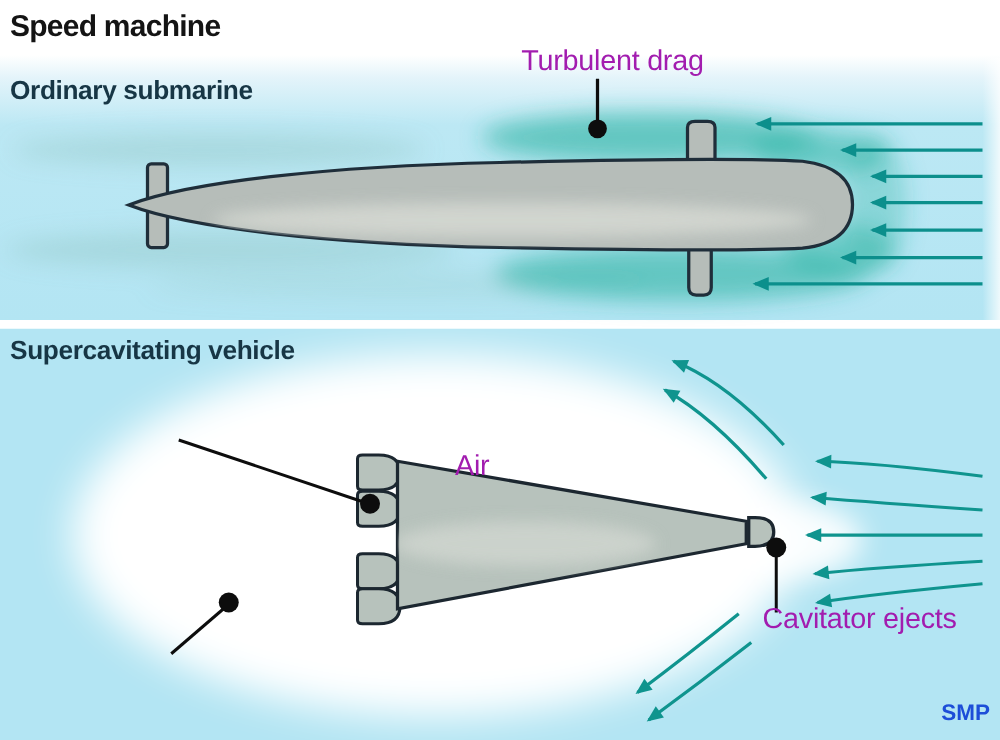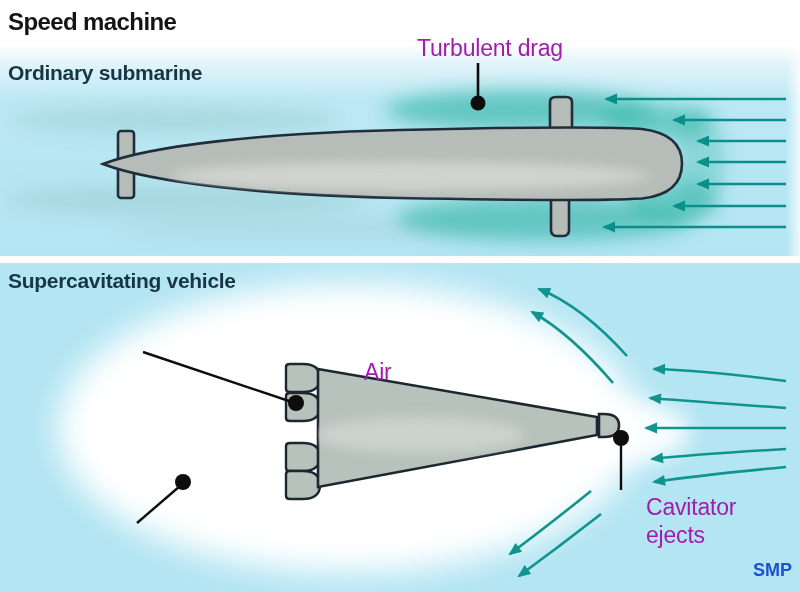"Cavitator ejects" div.abs { margin-left: 36px -> none; top: 493px -> 480px }
